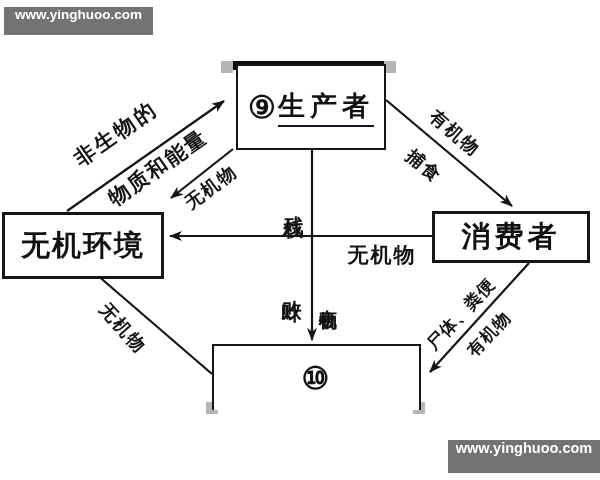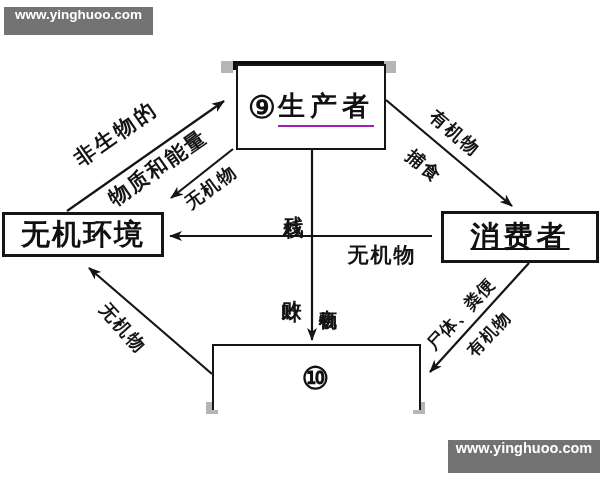"生产者" .ul { border-bottom: 2px solid #a21caf -> 2px solid #0f172a }
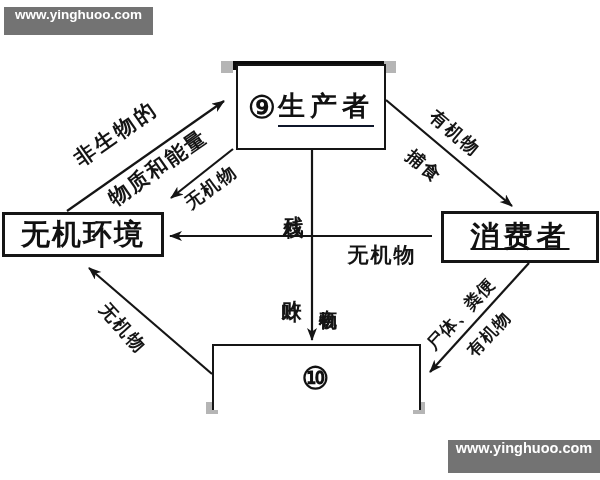"无机环境" .box-inorganic { height: 45px -> 67px }
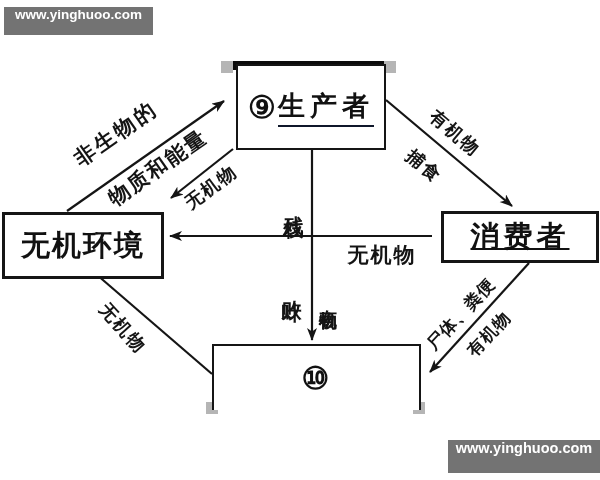"消费者" .box-consumer { left: 441px -> 432px; text-decoration: underline -> none }
